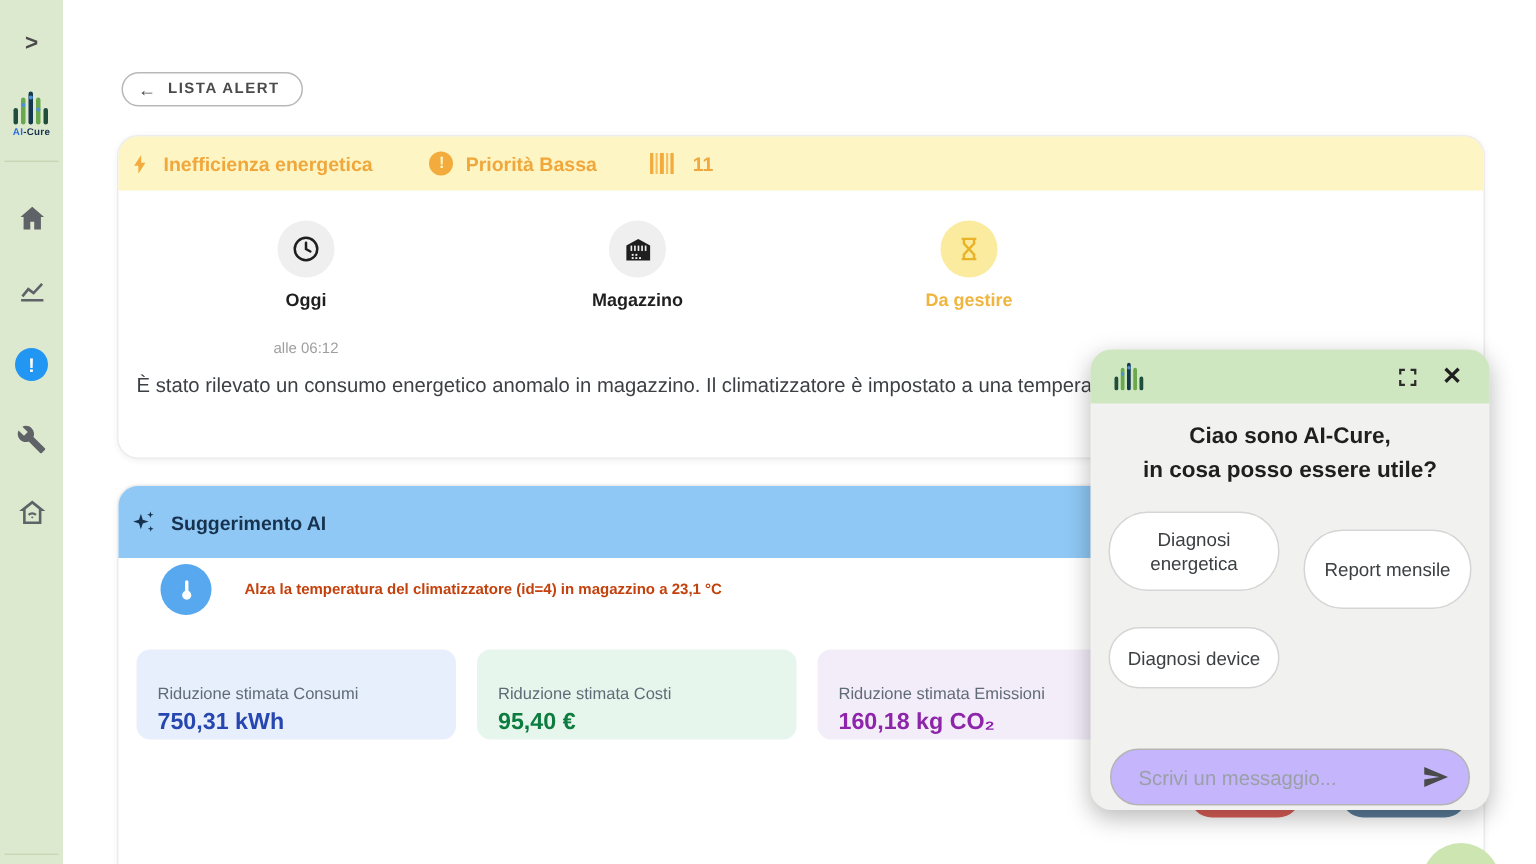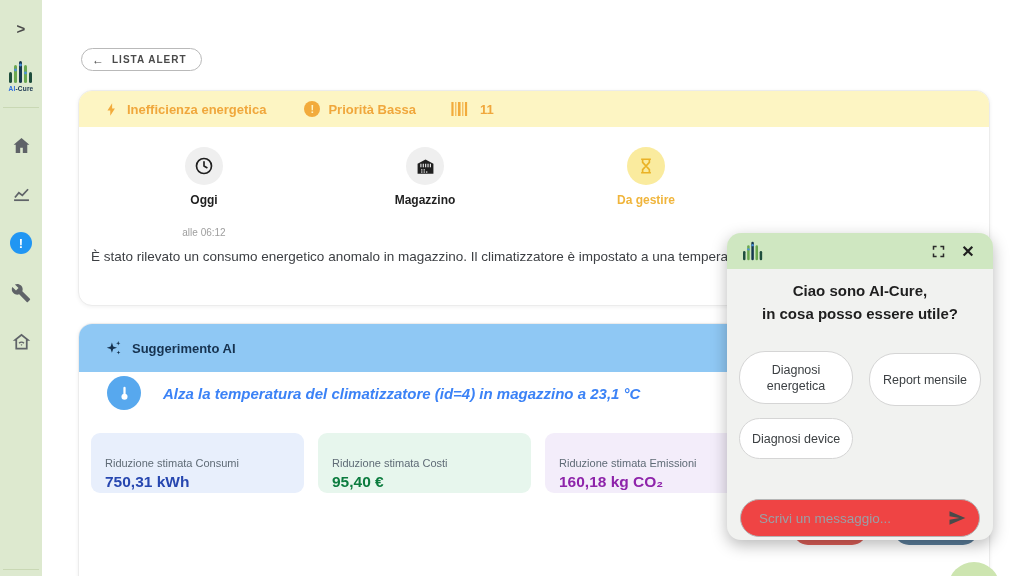"Inefficienza energetica" .card-header { padding-left: 25px -> 7px }
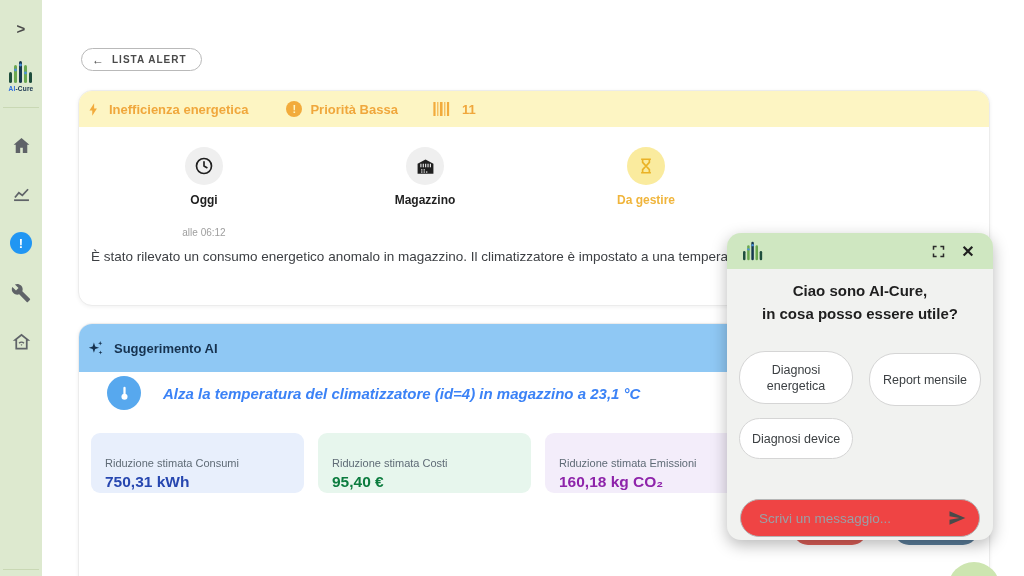"Diagnosi energetica" .cb1 { top: 118px -> 108px }
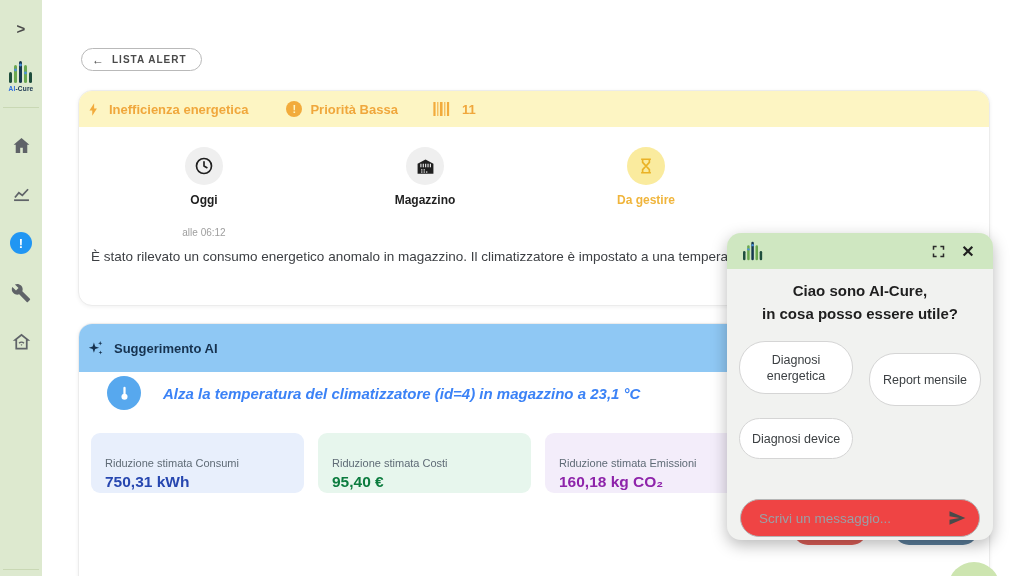"Alza la temperatura del climatizzatore" .sugg-text { color: #3b82f6 -> #c2410c; font-size: 15px -> 10px; font-style: italic -> none }
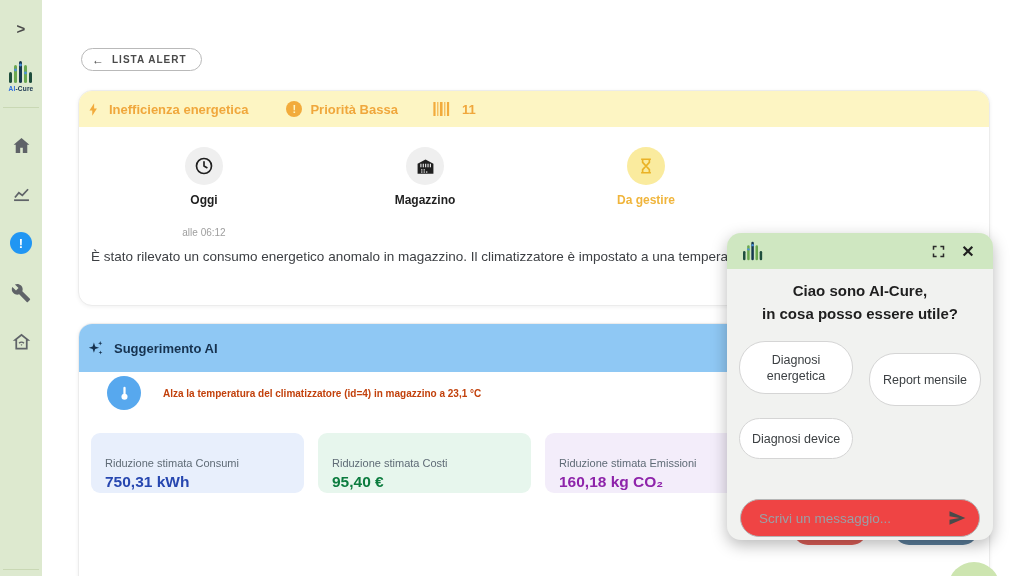"Scrivi un messaggio..." .chat-input-wrap { background: #ef4444 -> #c4b5fd }
